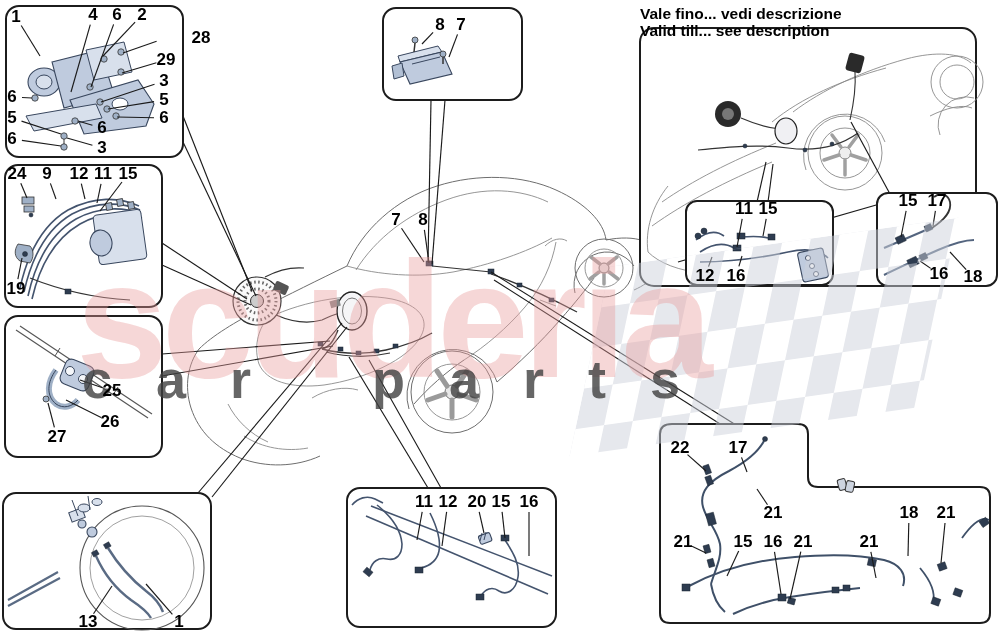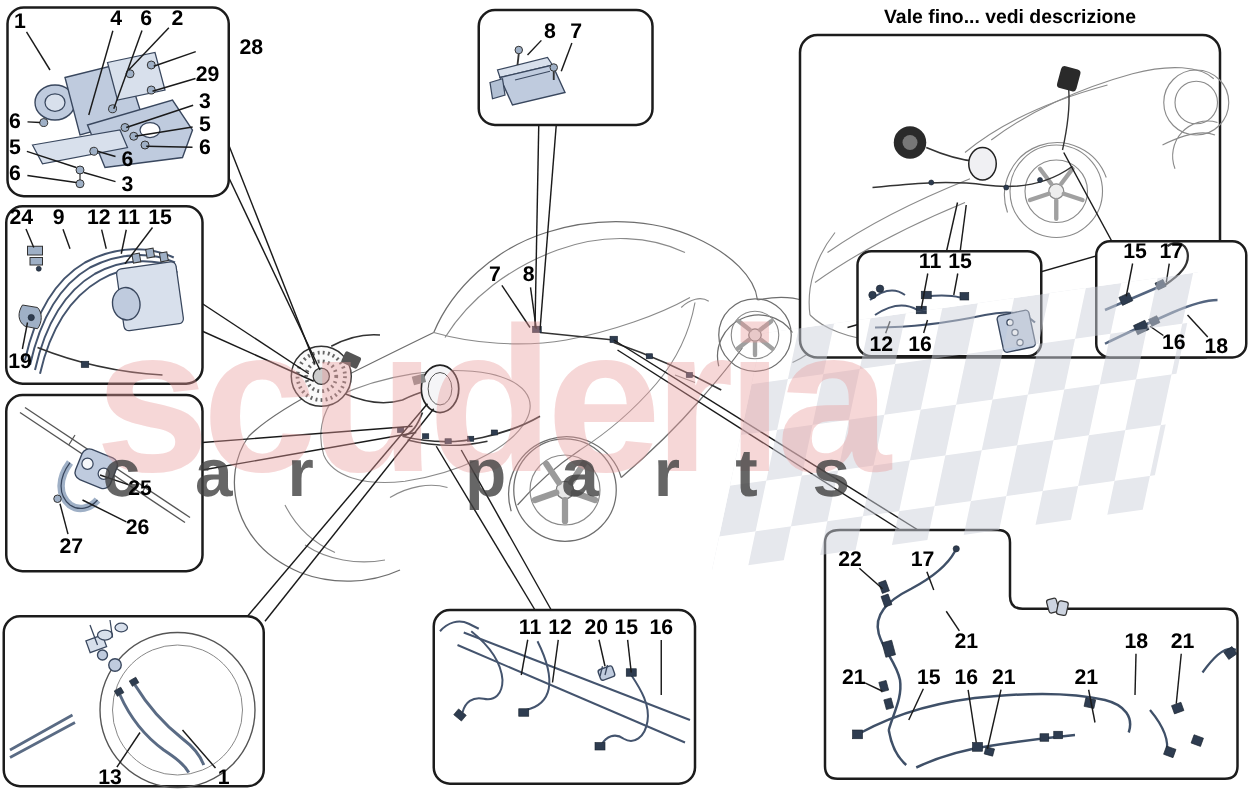"Vale fino... vedi descrizione" .note { text-align: center -> none }
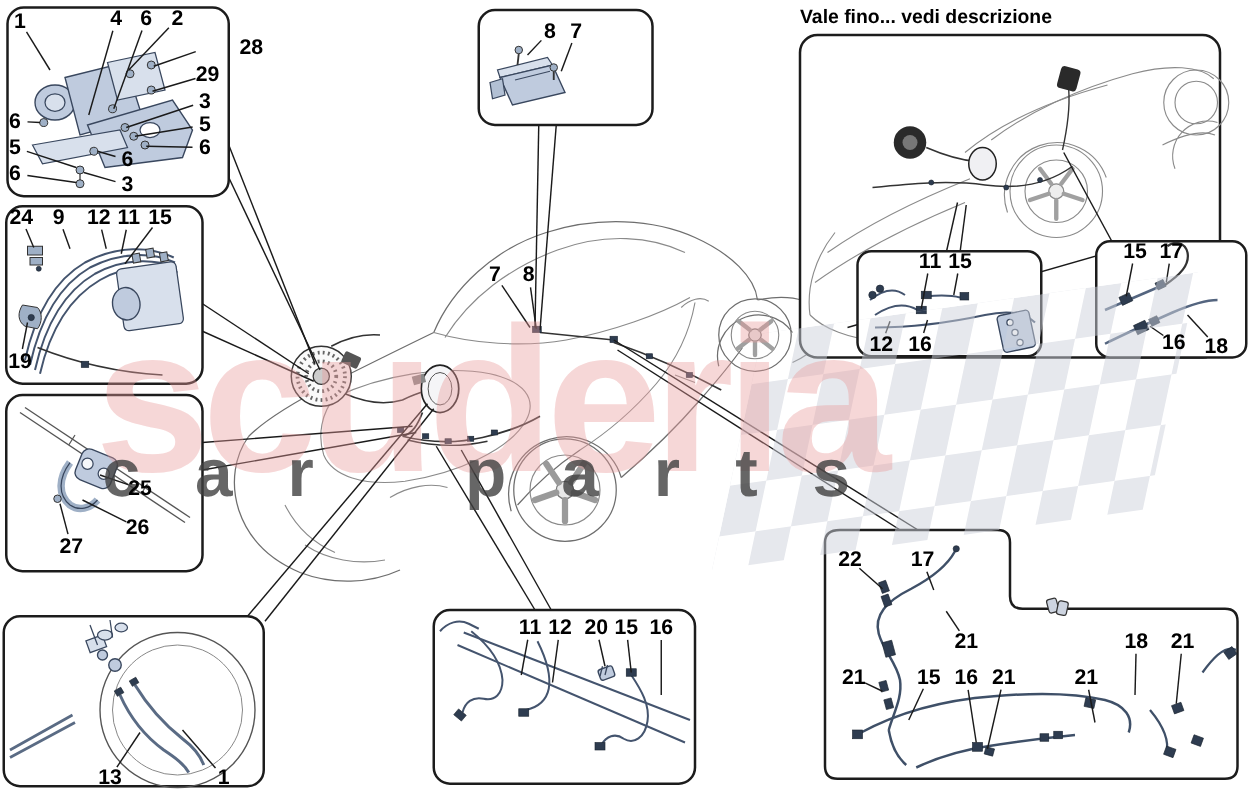"Valid till... see description" div { html: none -> <div>Valid till... see description</div> }
